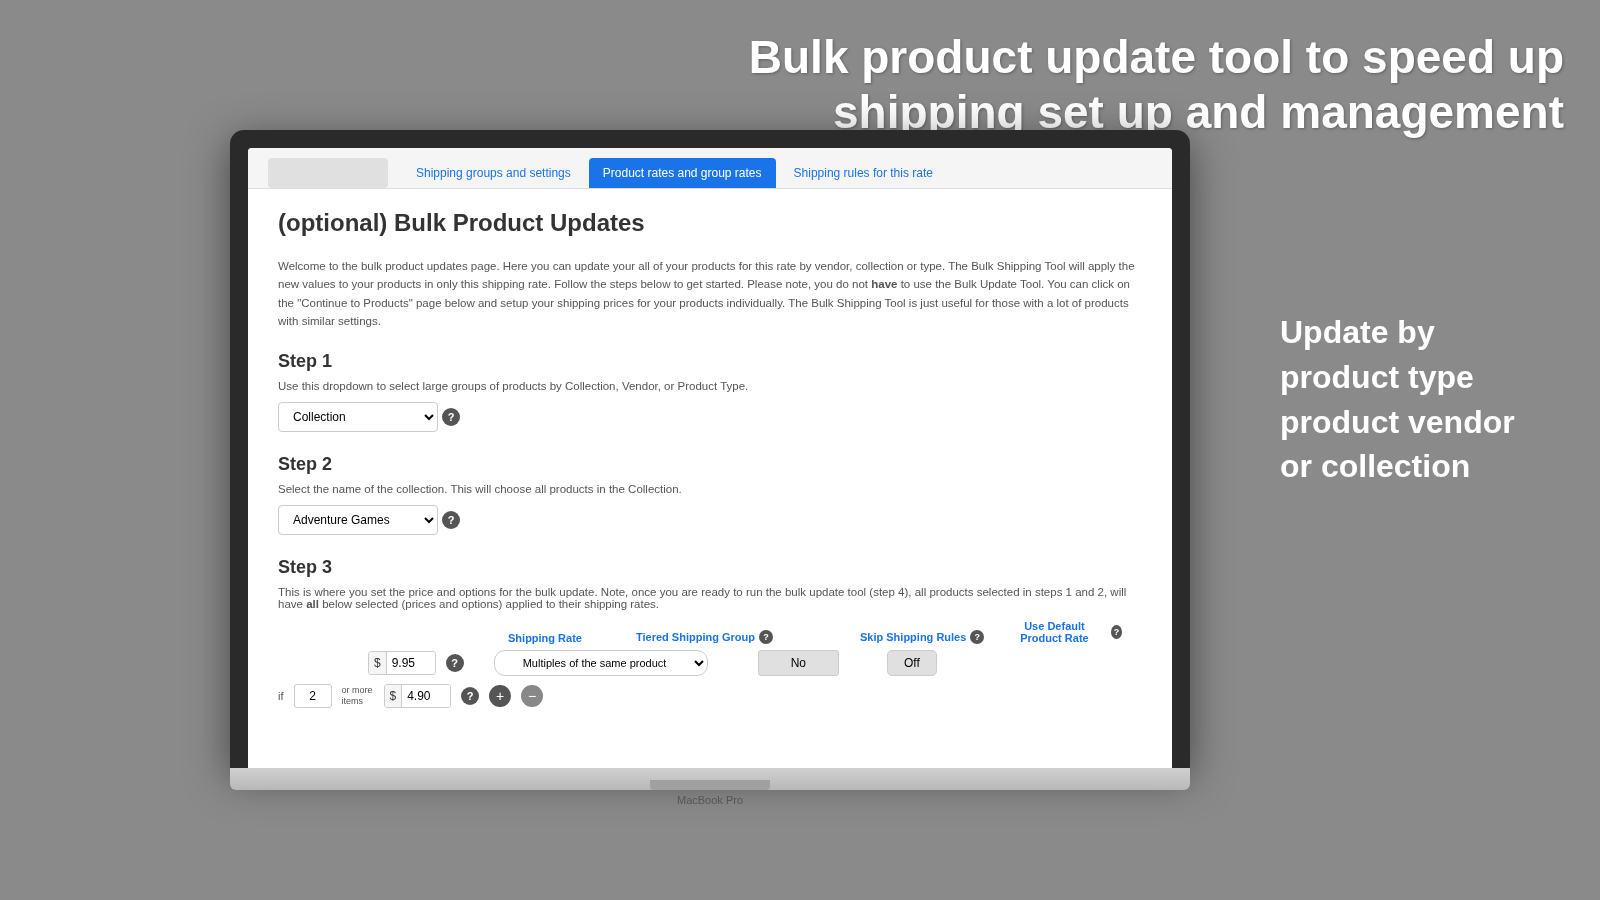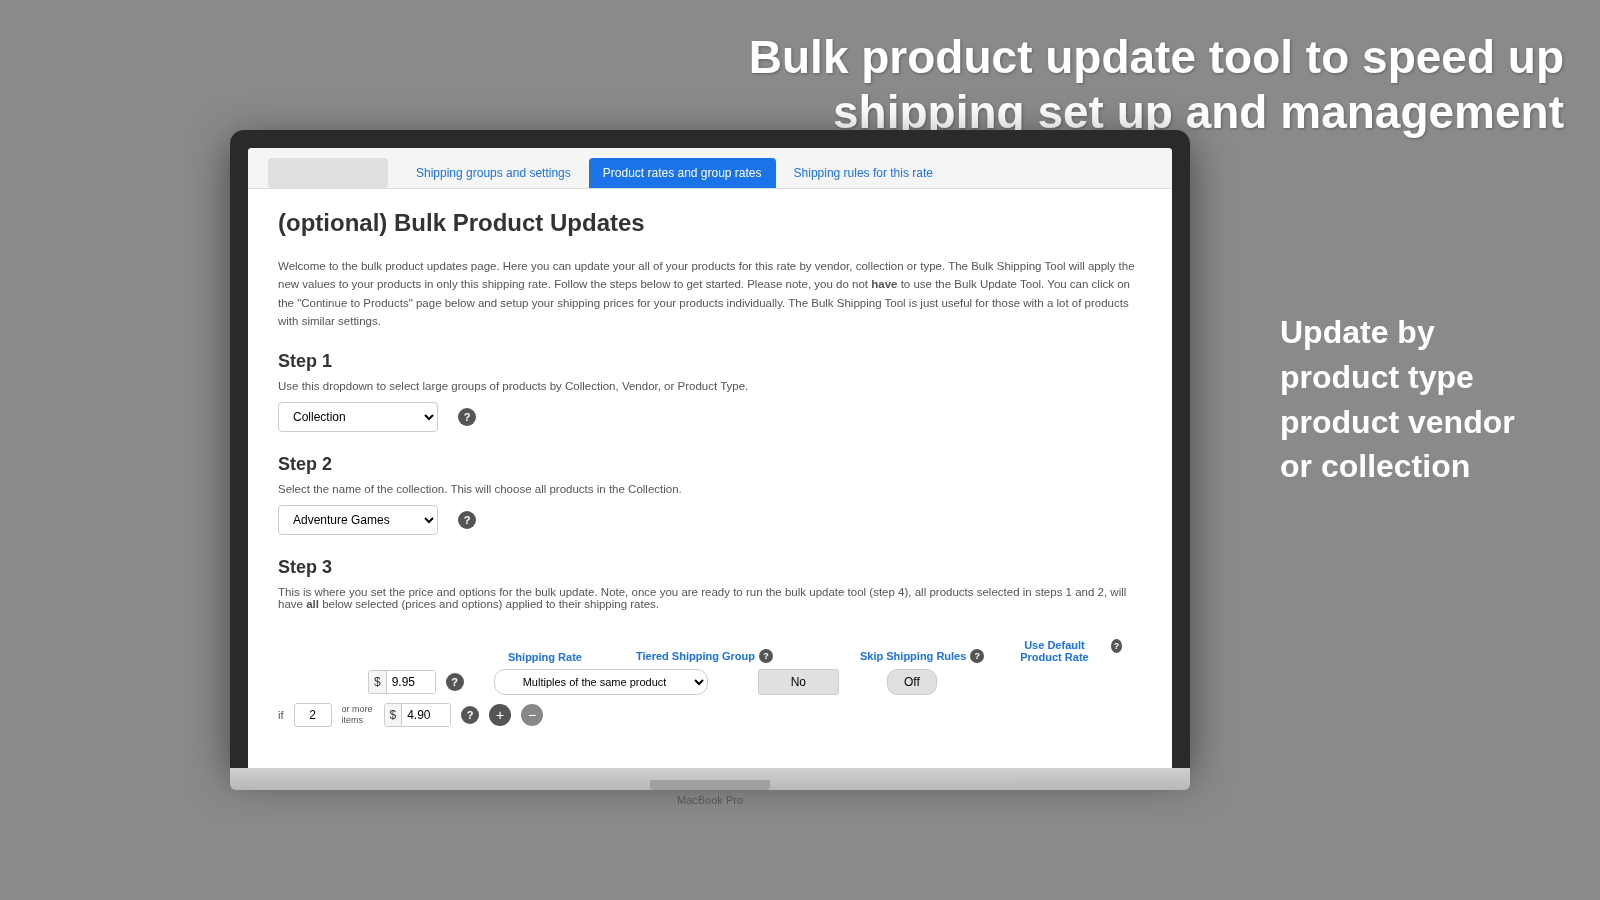"Collection" .input-row { gap: 20px -> 4px }
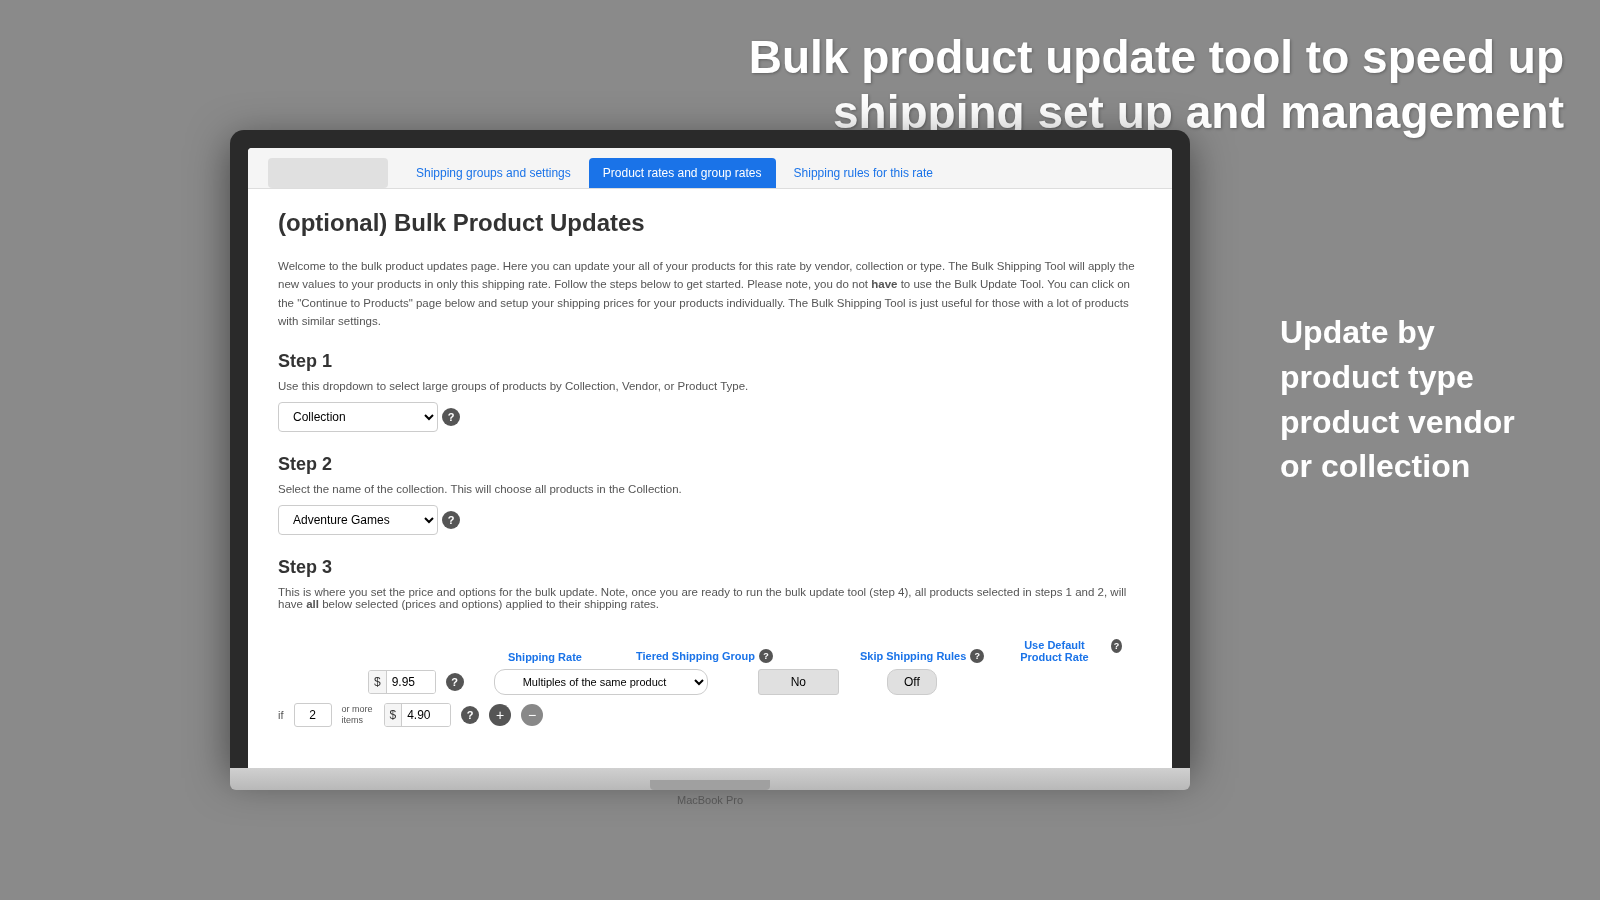"Use Default Product Rate" div.col-header { align-items: flex-start -> center; margin-top: 19px -> none }
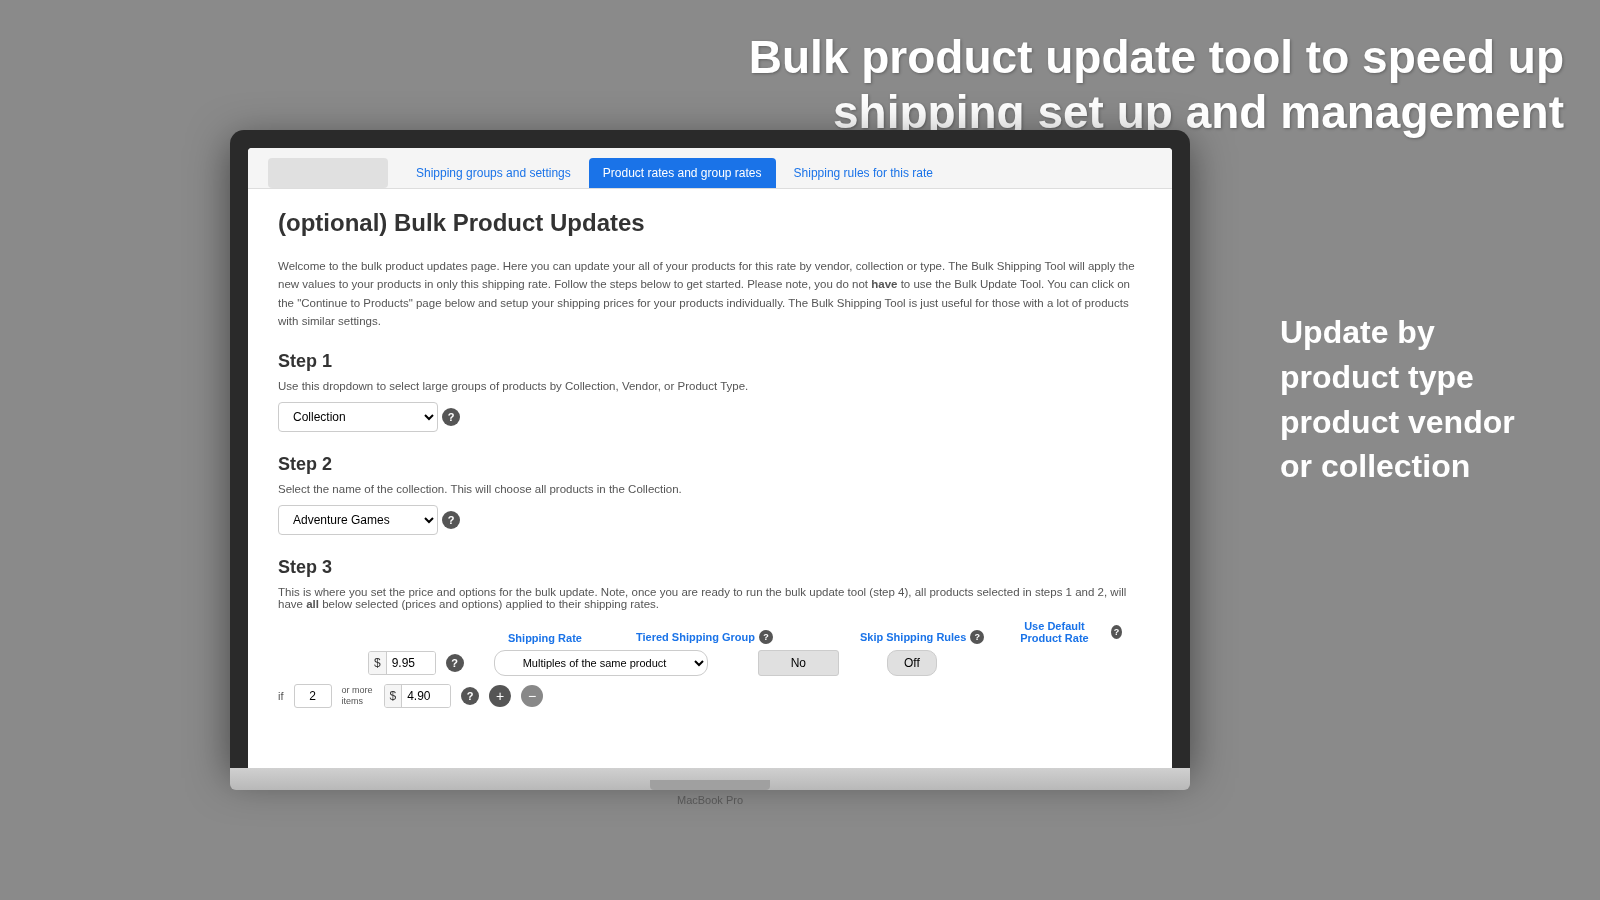"Off" .off-btn { border-radius: 10px -> 5px }
